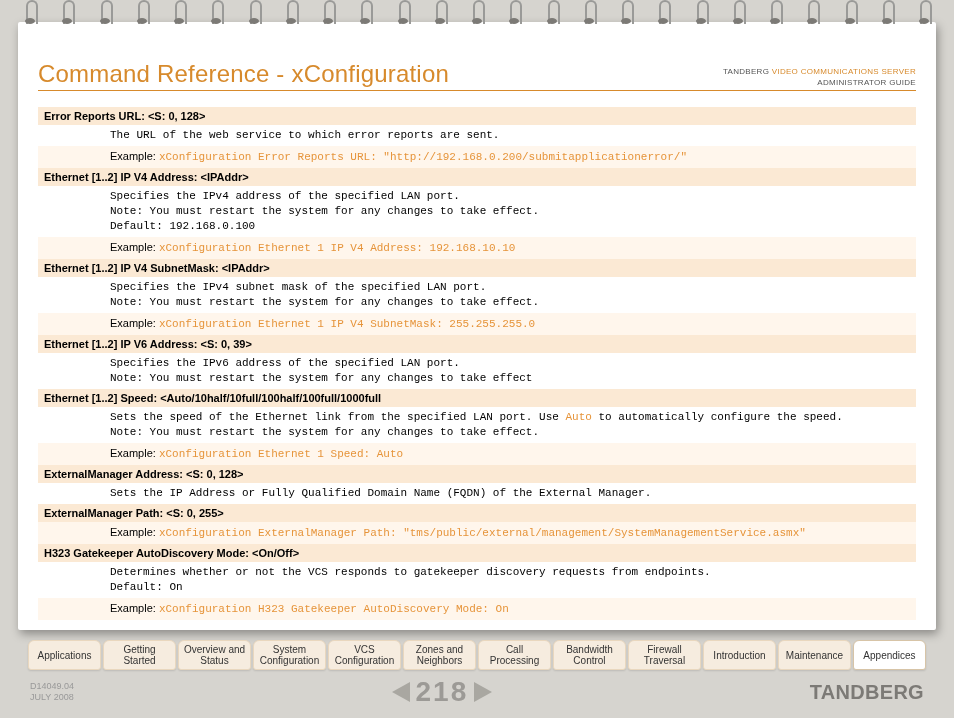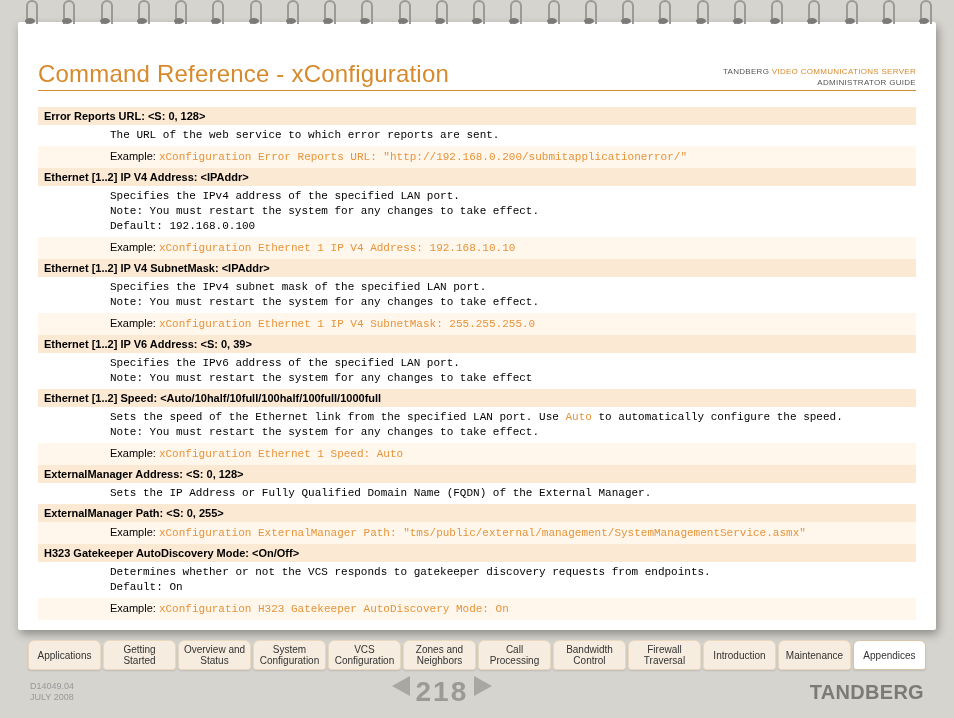"218" .pager { align-items: flex-start -> center }
